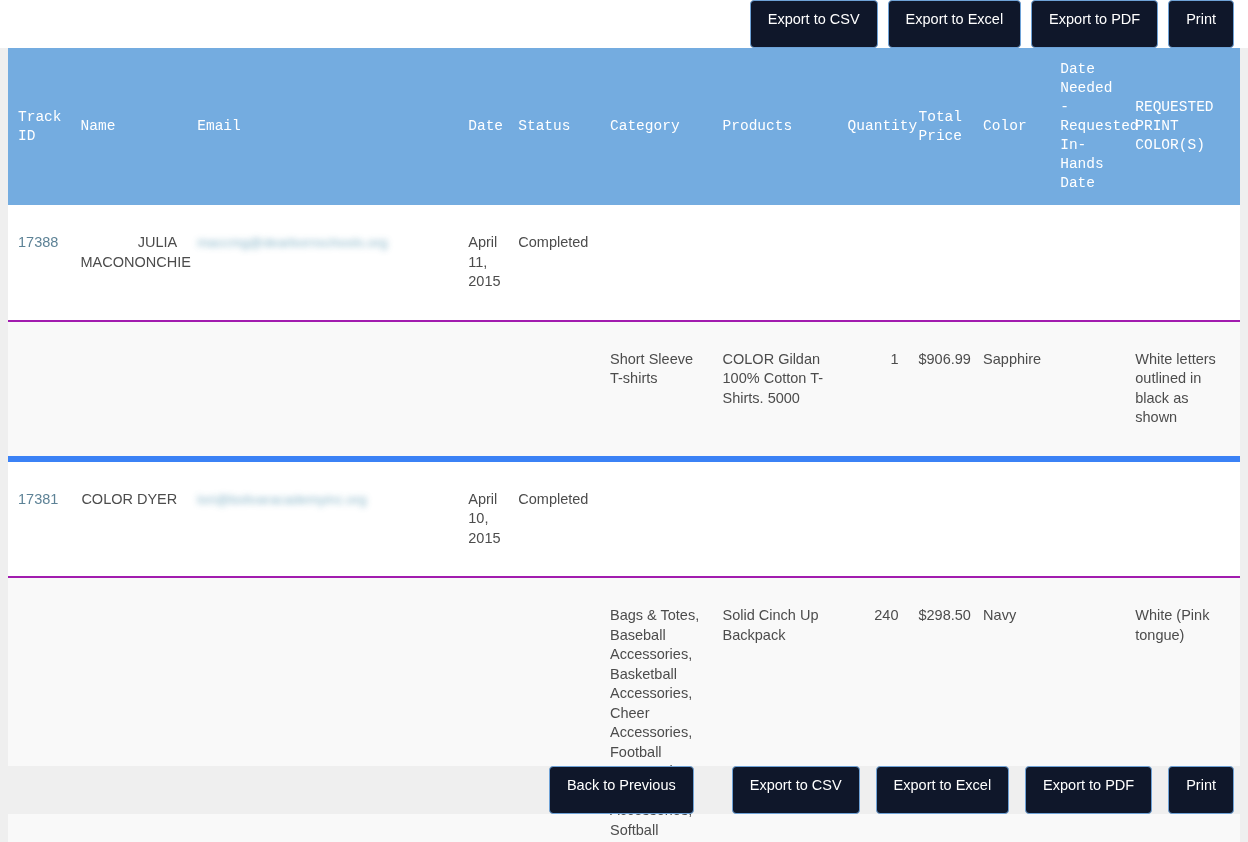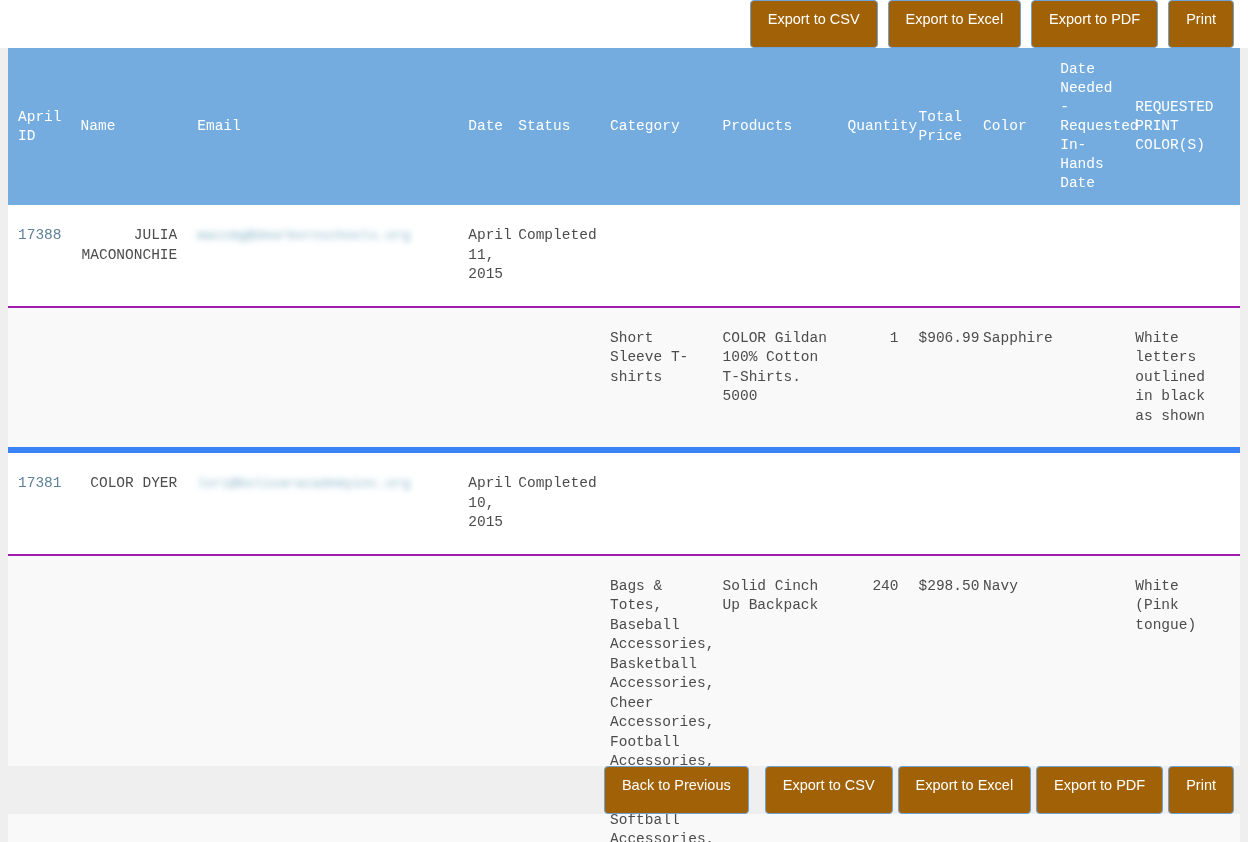"Export to CSV" .btn { background: #a16207 -> #0f172a }
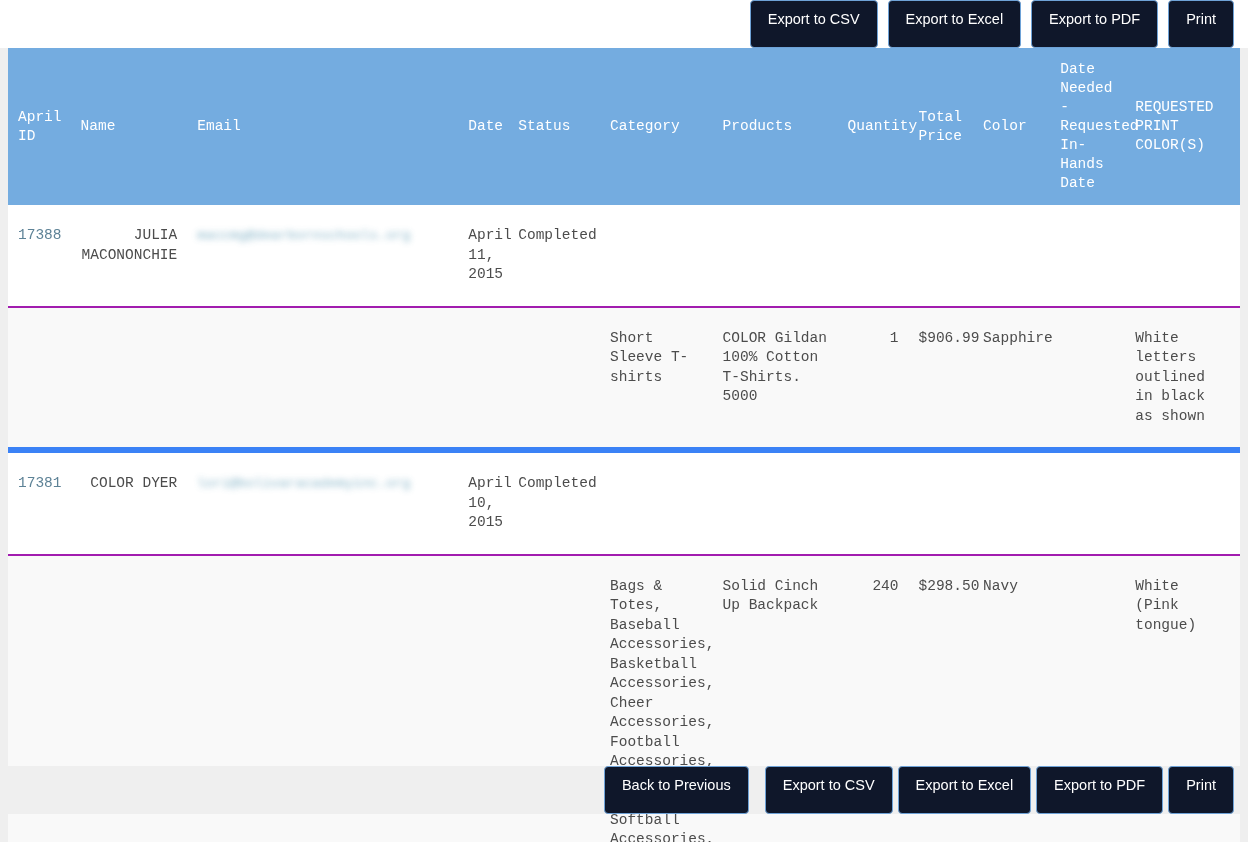"April ID" th { text: April -> Track }
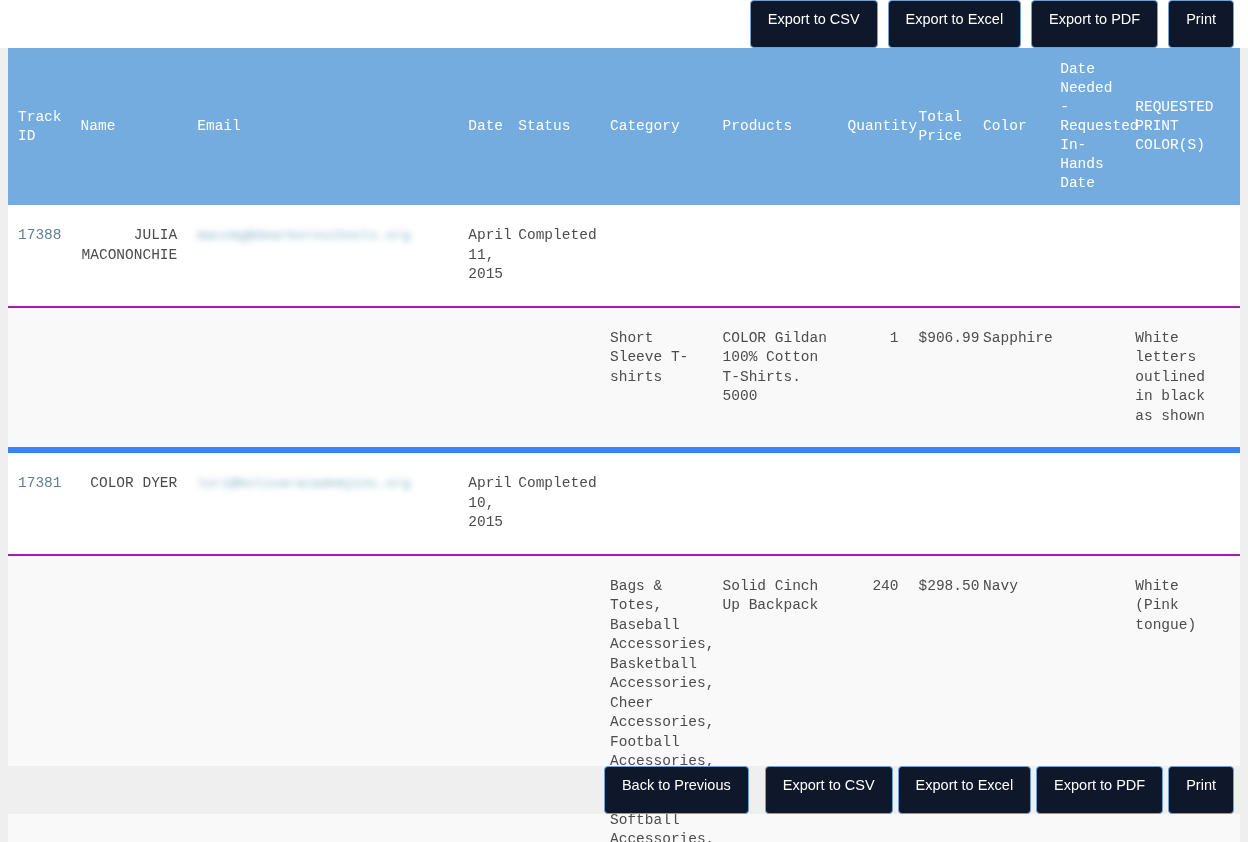"17388" table.orders td { font-family: Liberation Mono, monospace -> none; padding: 21px 10px -> 28px 10px }
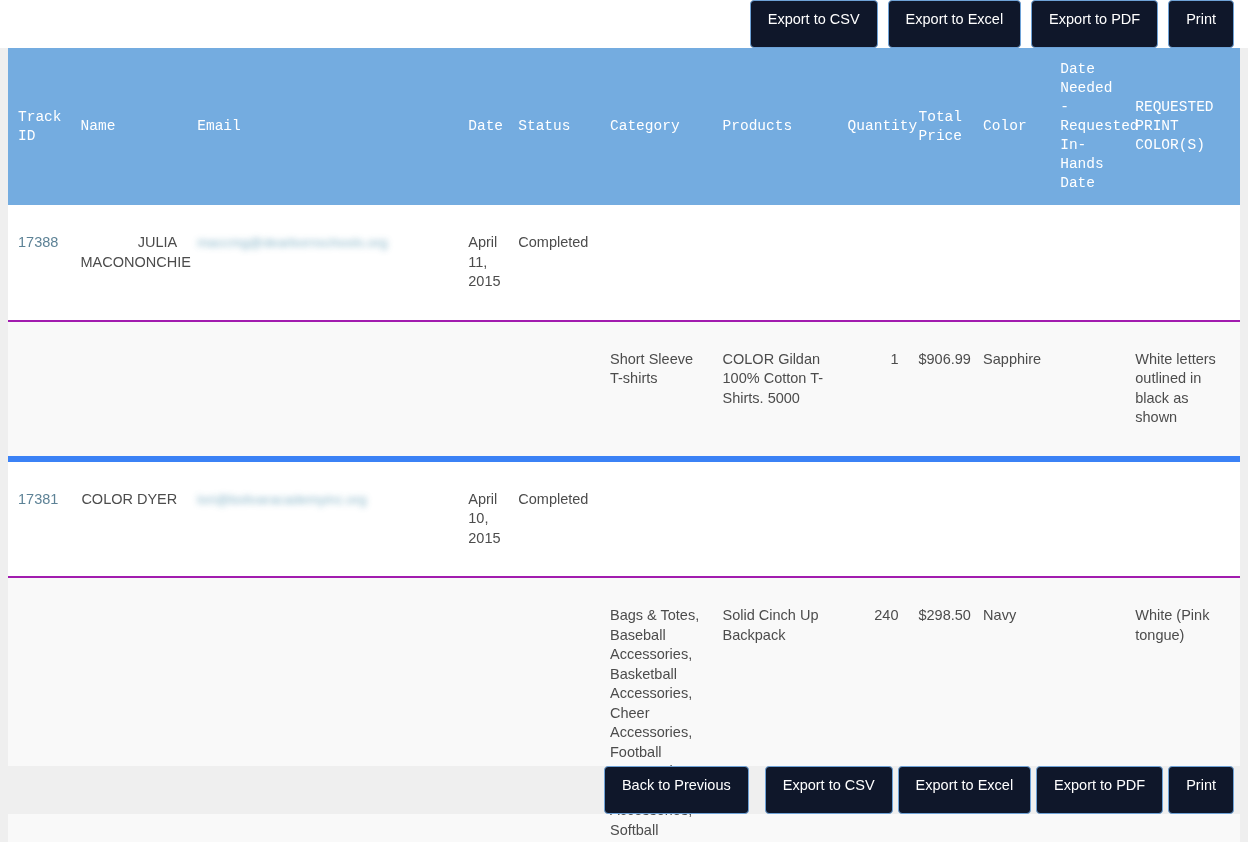"Back to Previous" .toolbar-bottom { gap: 5px -> 16px }
